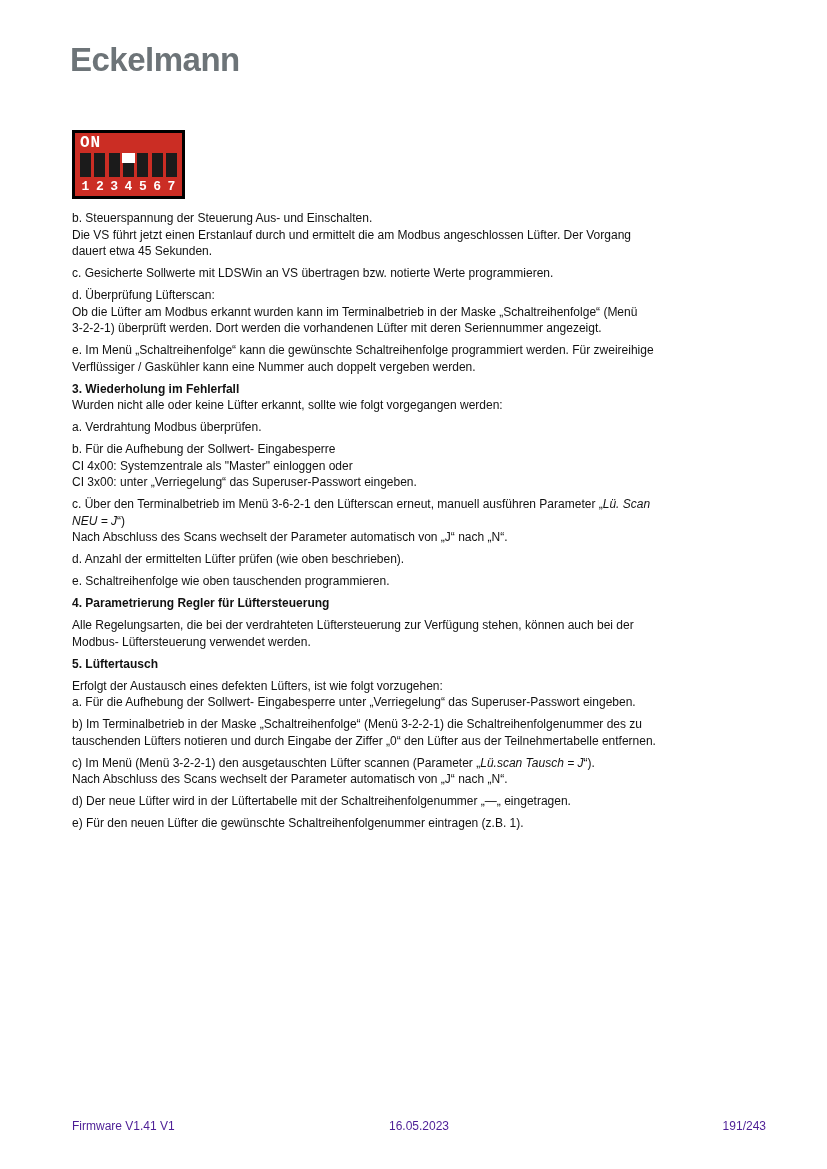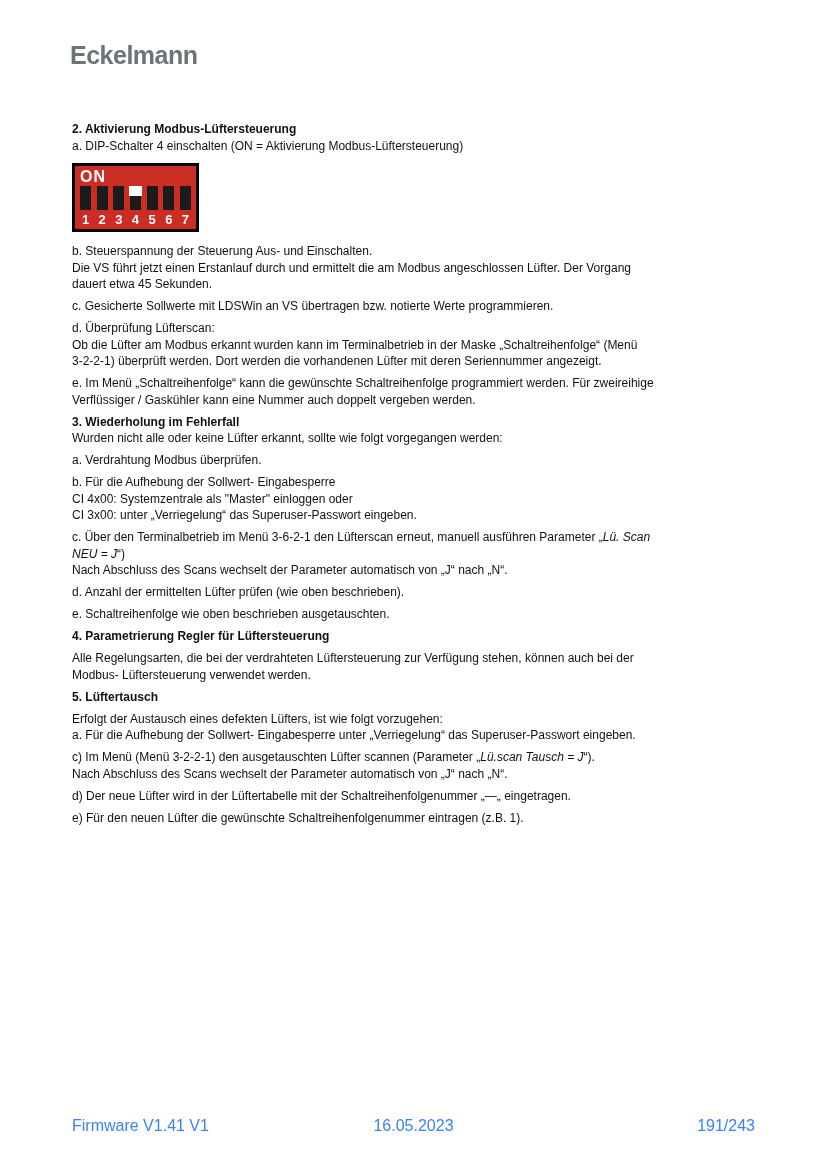"Eckelmann" .logo { font-size: 25px -> 33px }
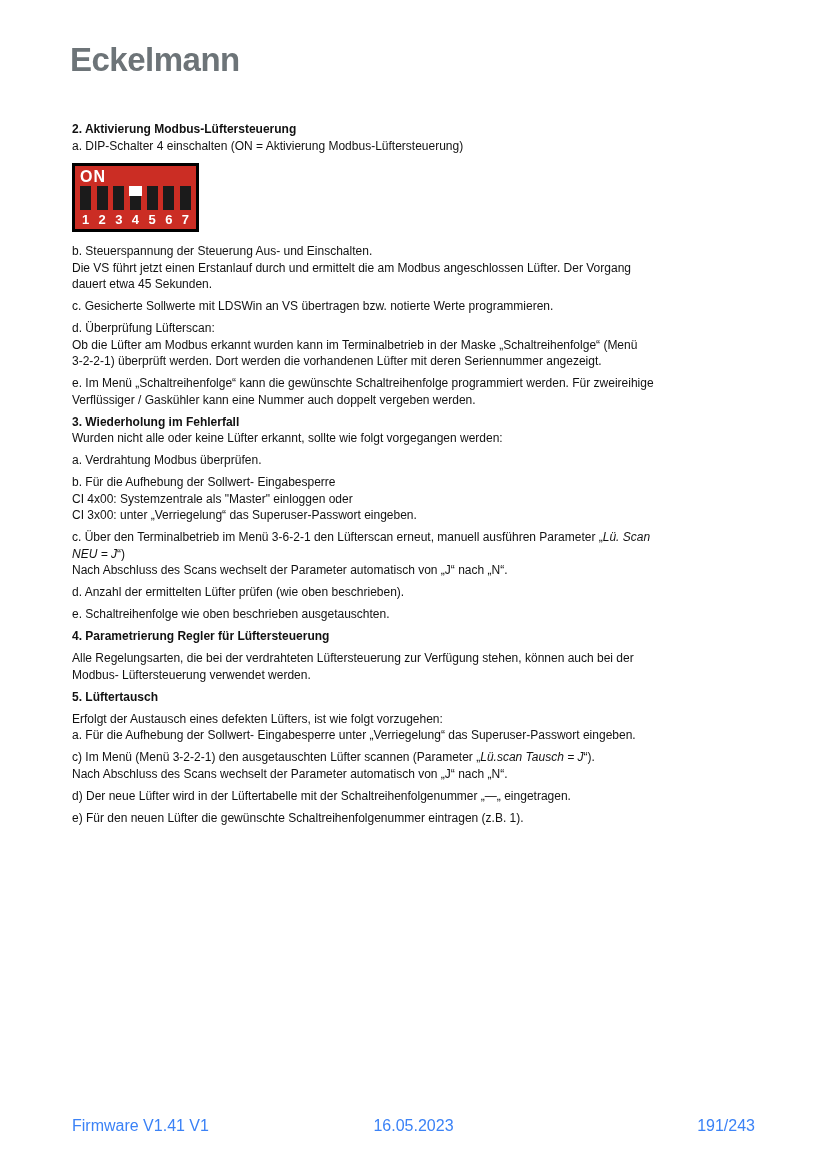"2. Aktivierung Modbus-Lüftersteuerung" p.para { html: <p><span>2. Aktivierung Modbus-Lüftersteuerung</span><span><br>a. DIP-Schalter 4 einschalten (ON = Aktivierung Modbus-Lüftersteuerung)</span></p> -> none }
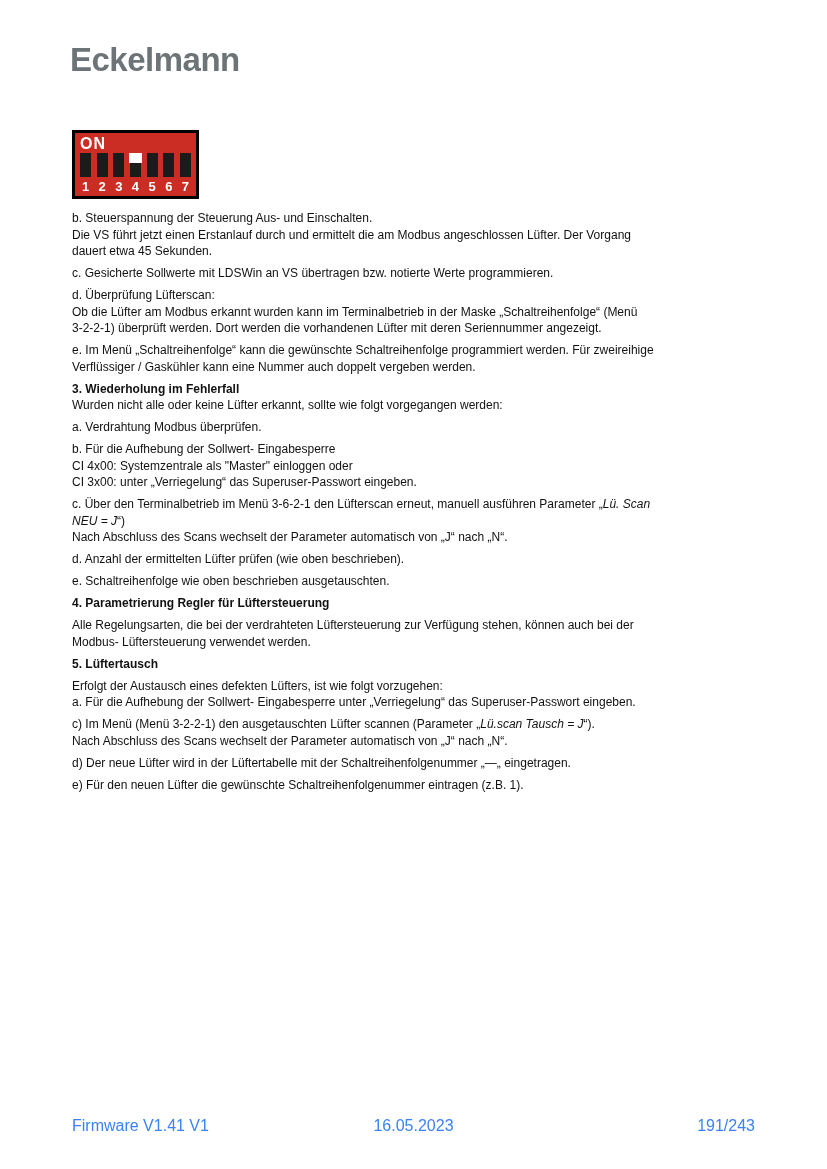"ON" .dip { font-family: none -> Liberation Mono, monospace; width: 127px -> 113px }
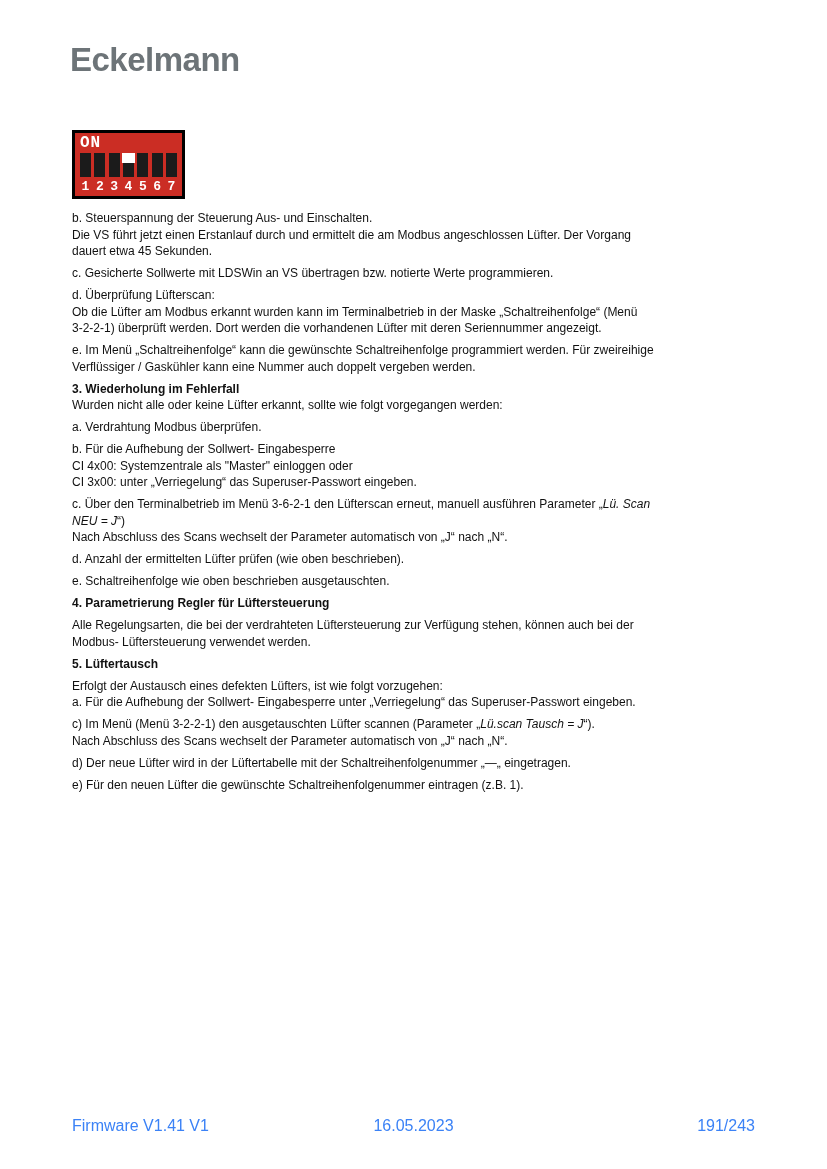"e. Schaltreihenfolge wie oben" span { text: beschrieben ausgetauschten -> tauschenden programmieren }
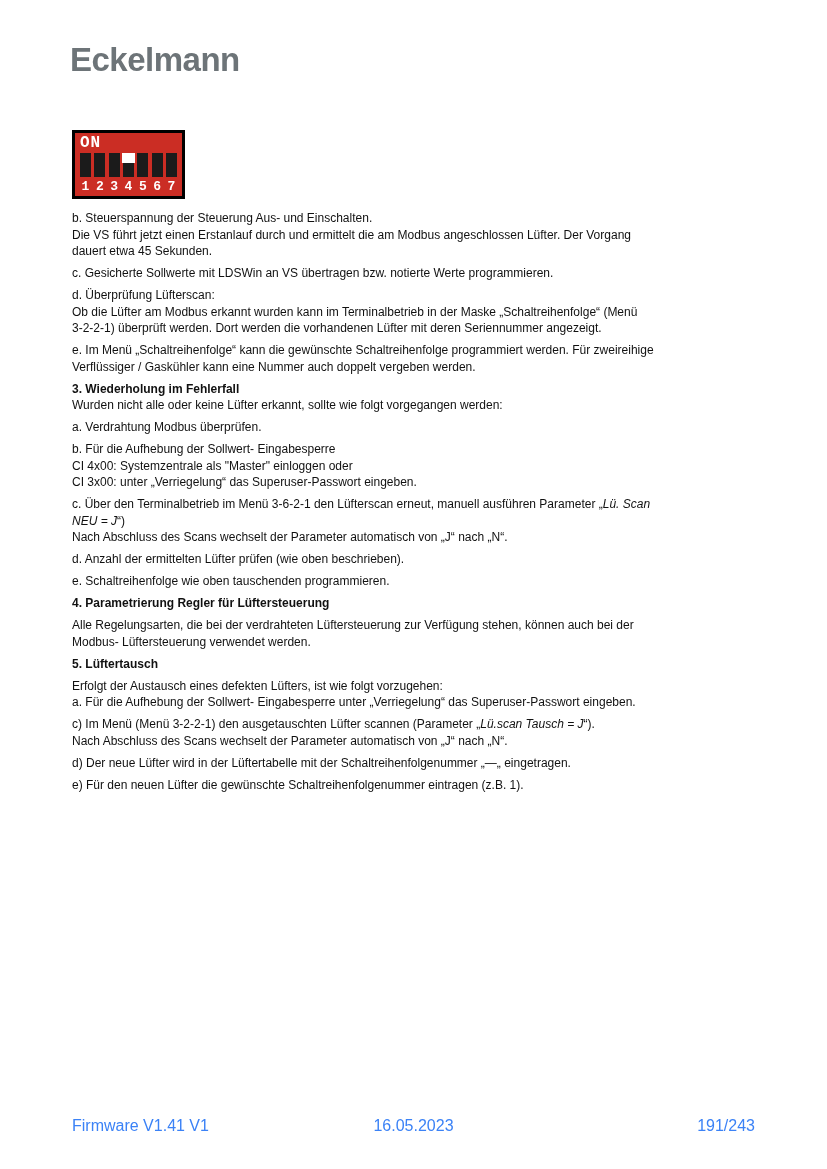"b) Im Terminalbetrieb in der" p.para { html: none -> <p><span>b) Im Terminalbetrieb in der Maske „Schaltreihenfolge“ (Menü 3-2-2-1) die Schaltreihenfolgenummer des zu<br>tauschenden Lüfters notieren und durch Eingabe der Ziffer „0“ den Lüfter aus der Teilnehmertabelle entfernen.</span></p> }
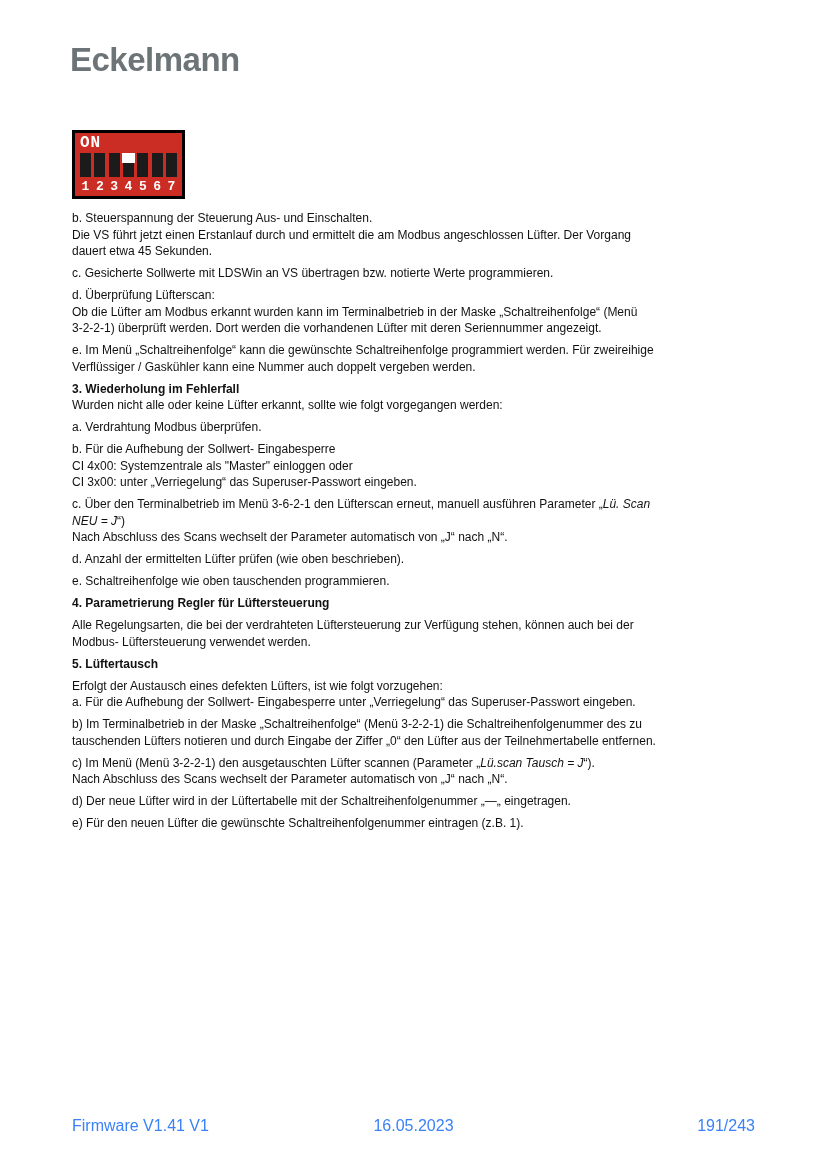"Firmware V1.41 V1" .footer { color: #3b82f6 -> #4c1d95; font-size: 16px -> 12px; right: 72px -> 61px }
